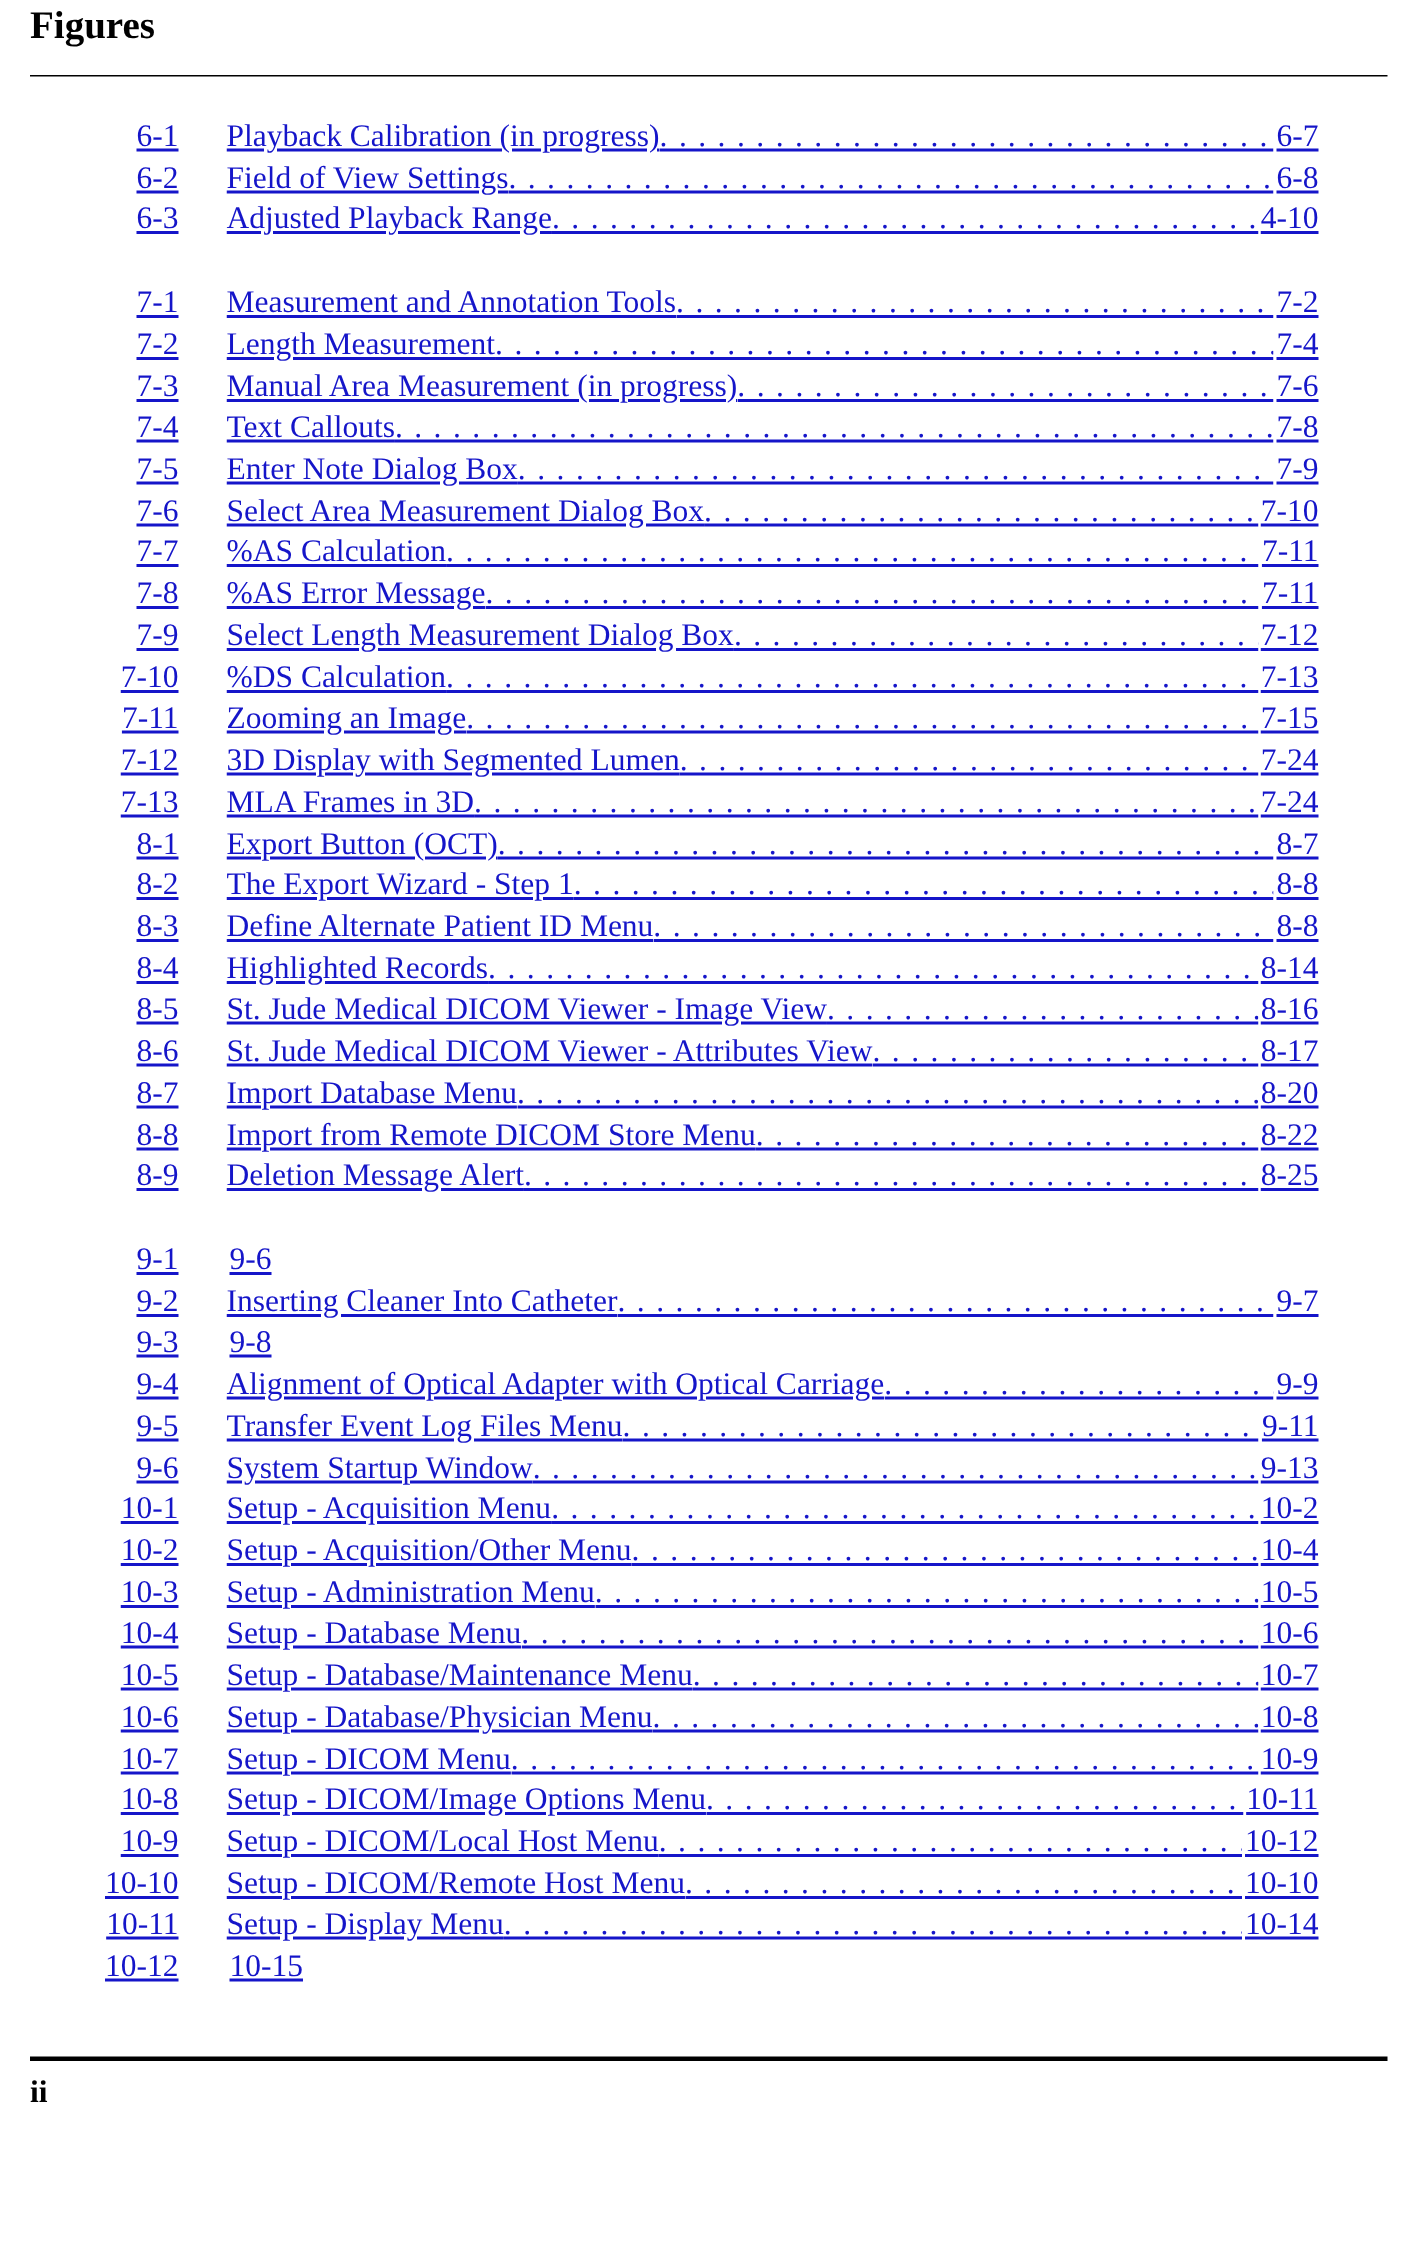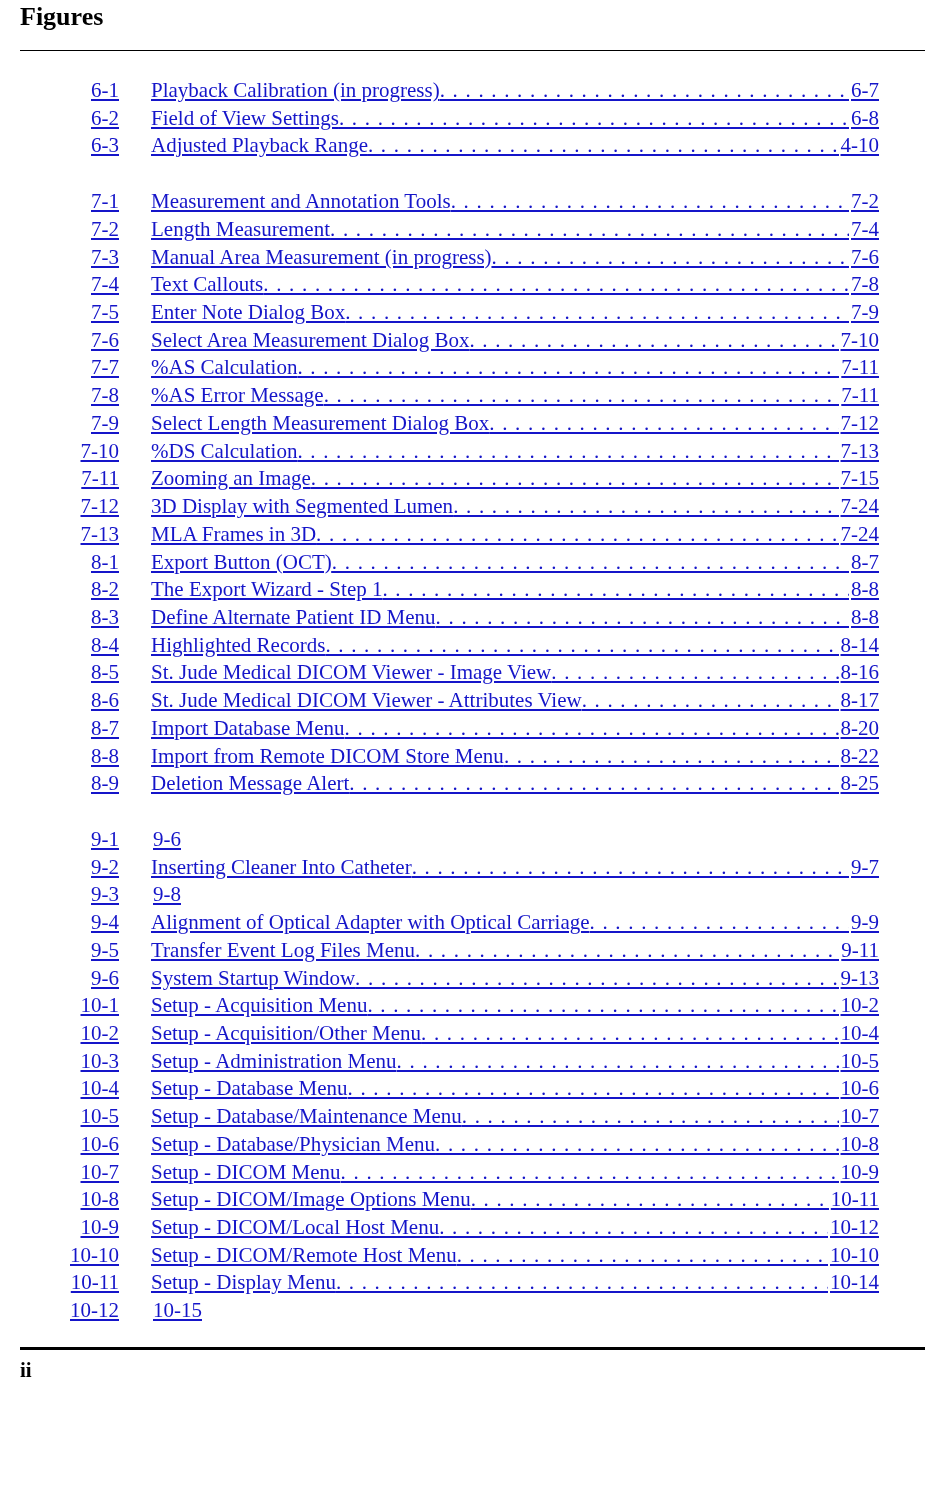"ii" .footer { margin-top: 22px -> 46px }
